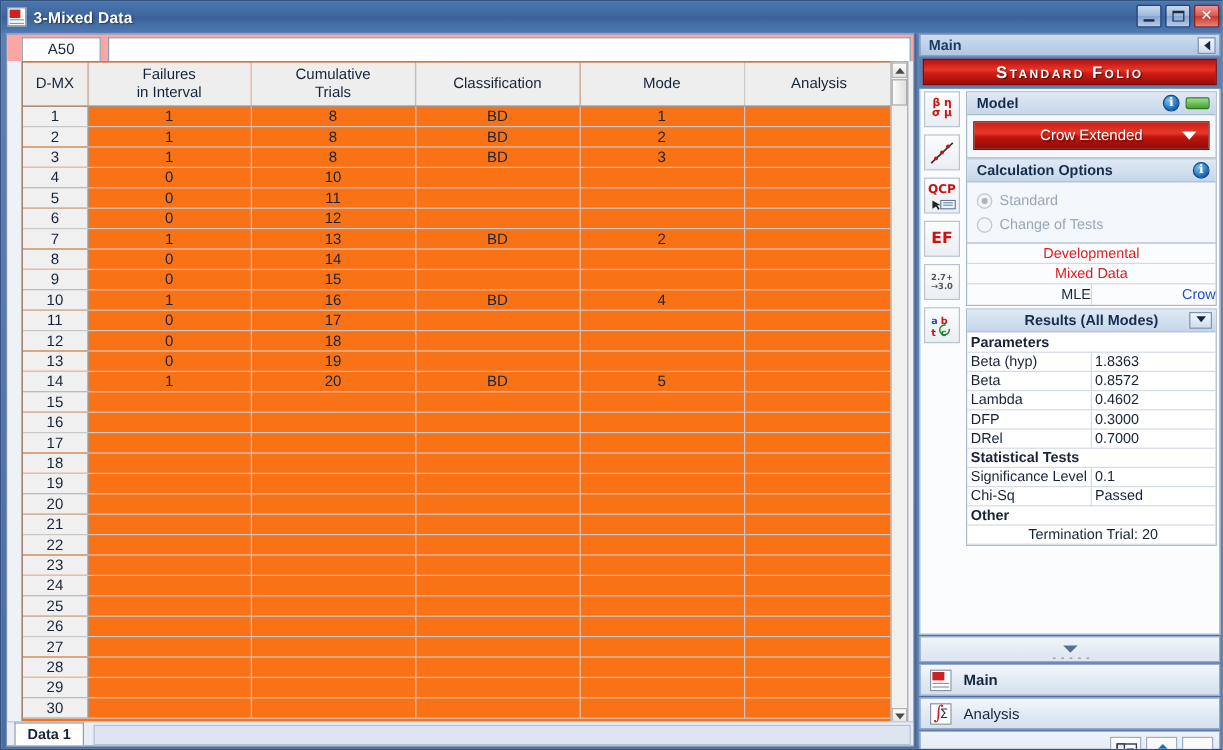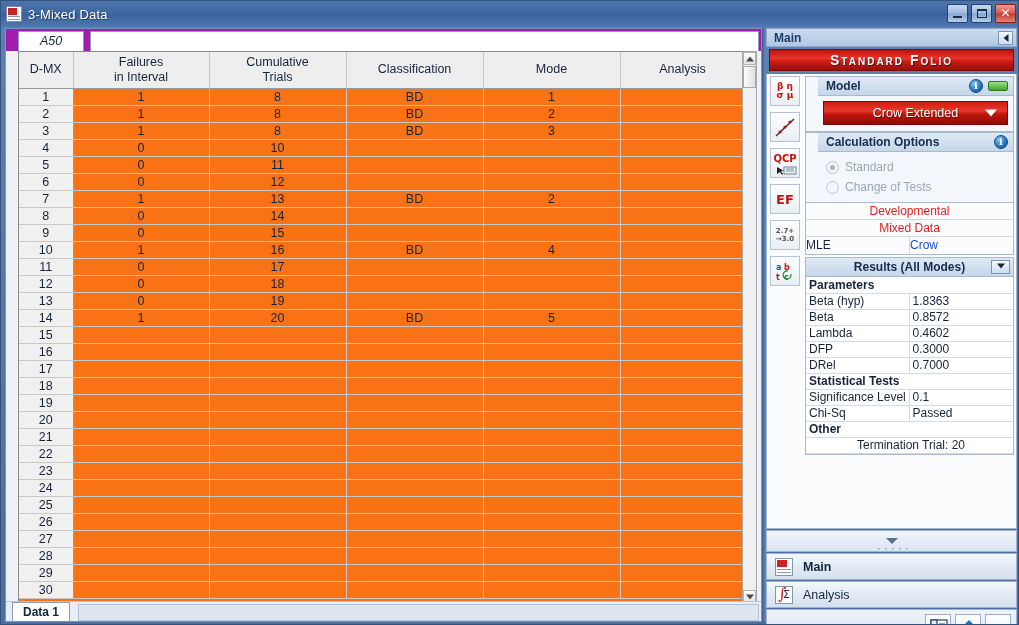"3-Mixed Data" #title-text { font-weight: normal -> bold }
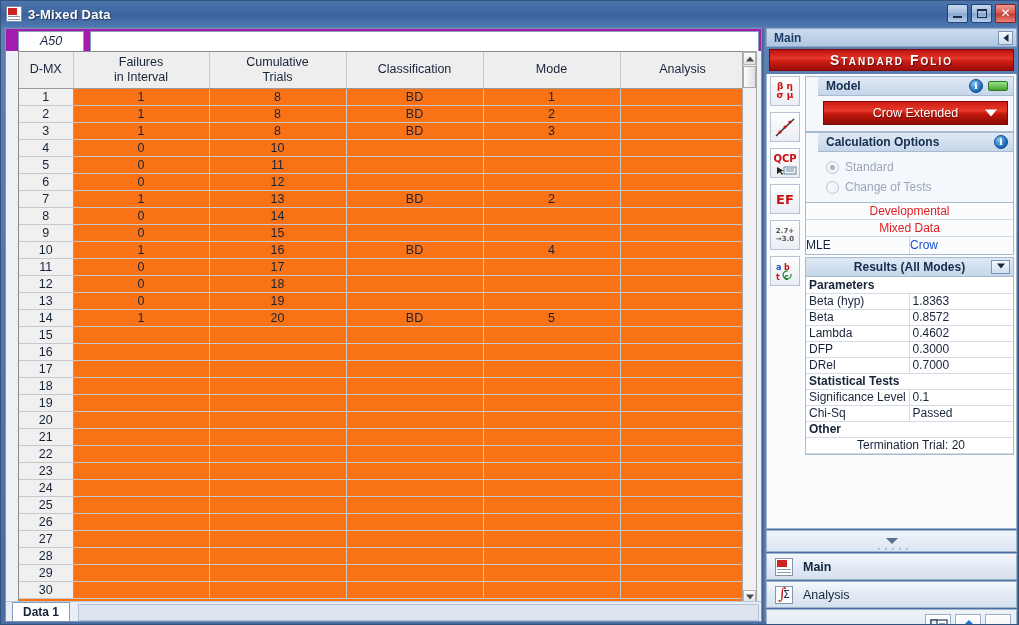"A50" #formula-row { background: #a21caf -> #fca5a5; font-style: italic -> none }
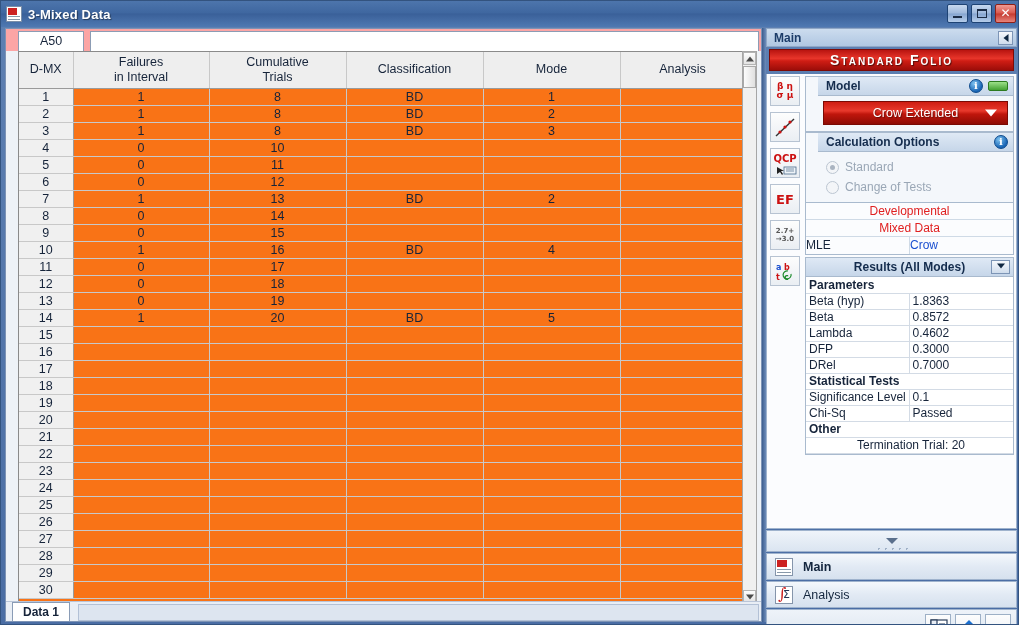"Model" .grp { padding-left: 12px -> none }
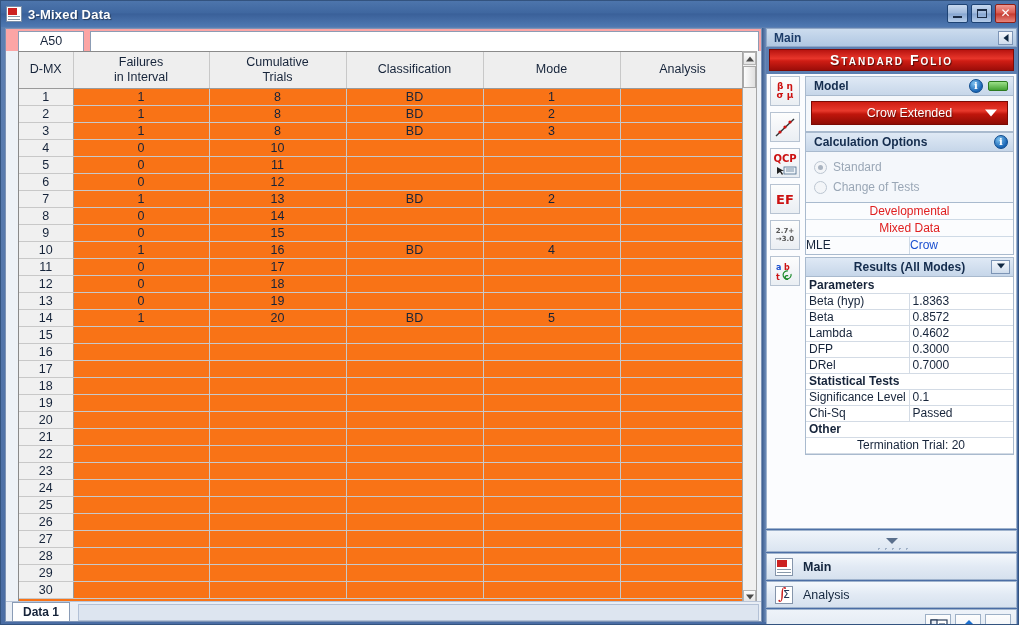"MLE" .st-split > div { text-align: left -> right }
